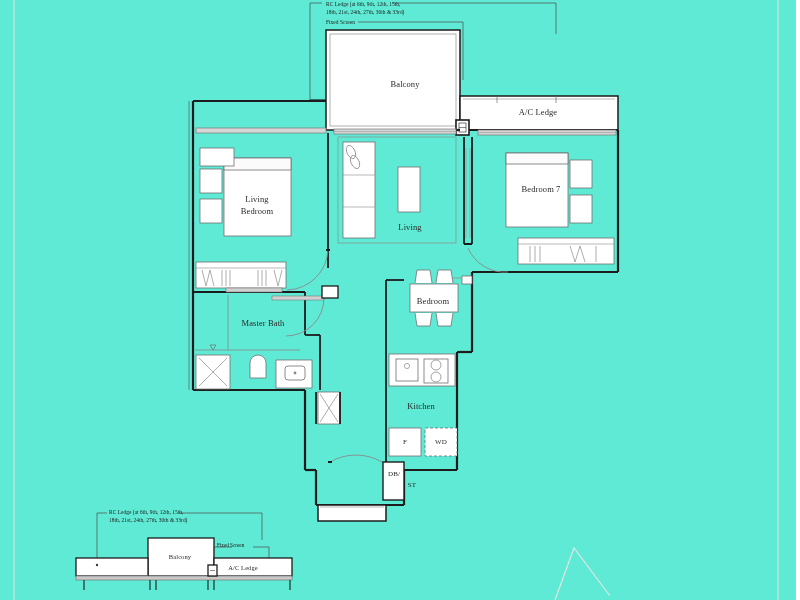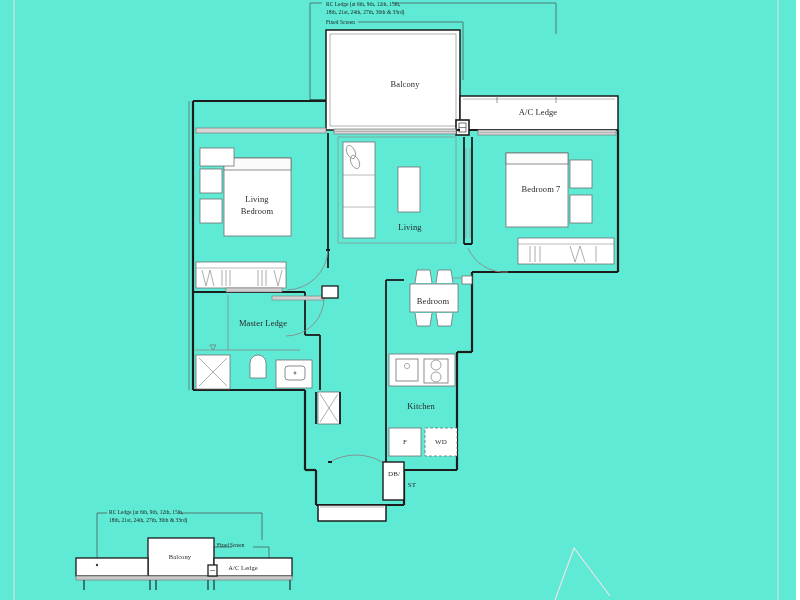"Master Ledge" div.lbl { text: Ledge -> Bath }
